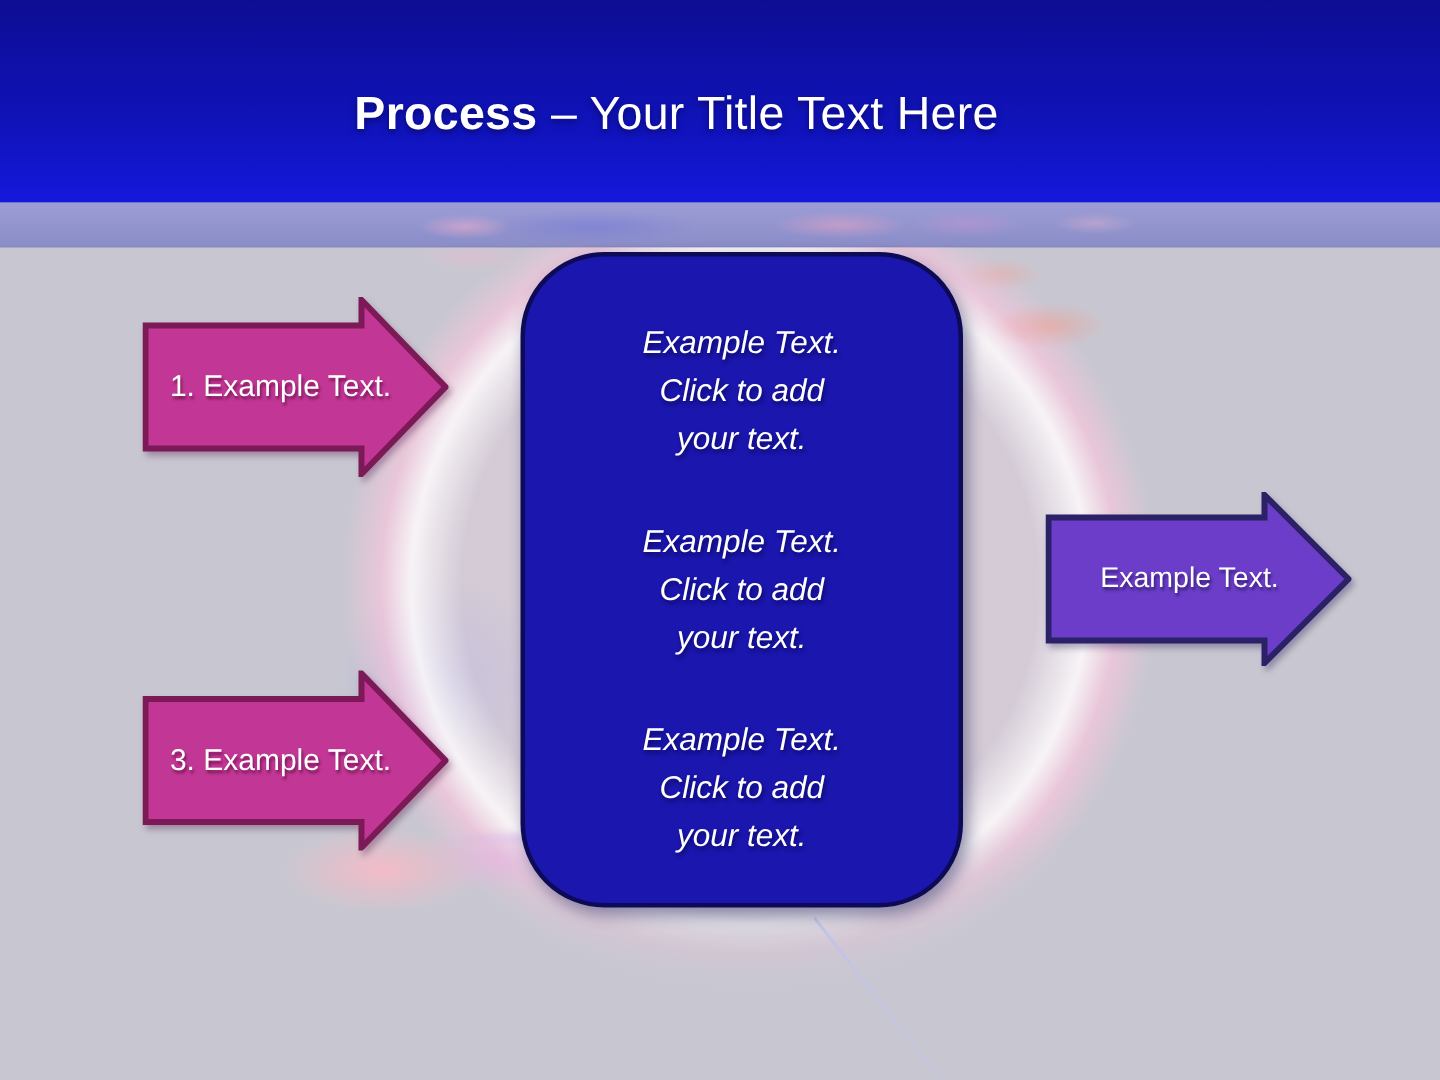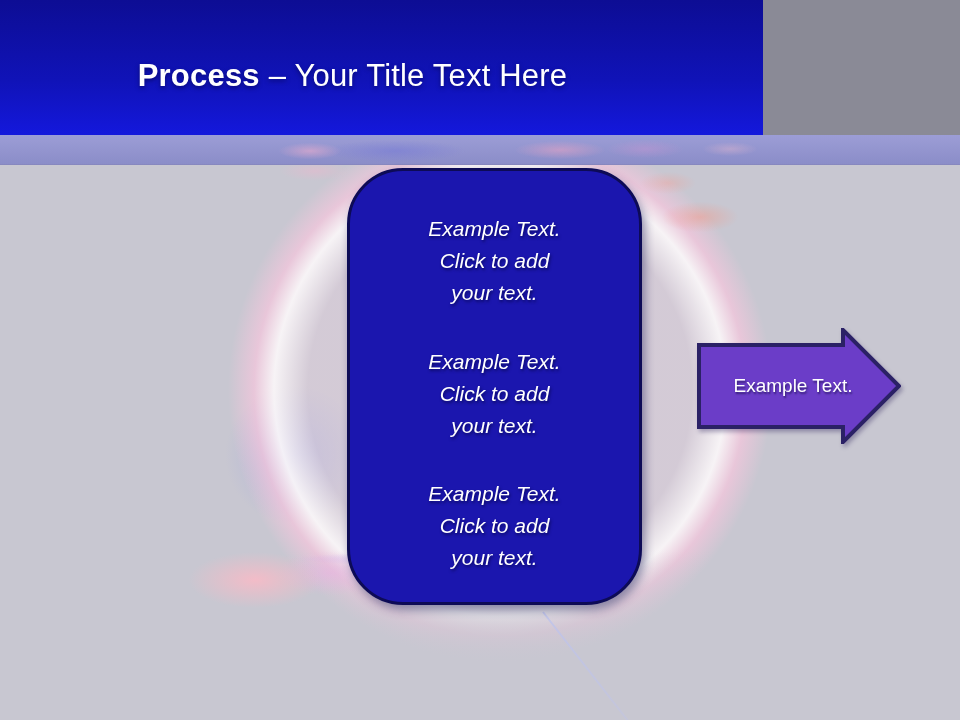"Process – Your Title Text" .titlebar { width: 763px -> 960px }
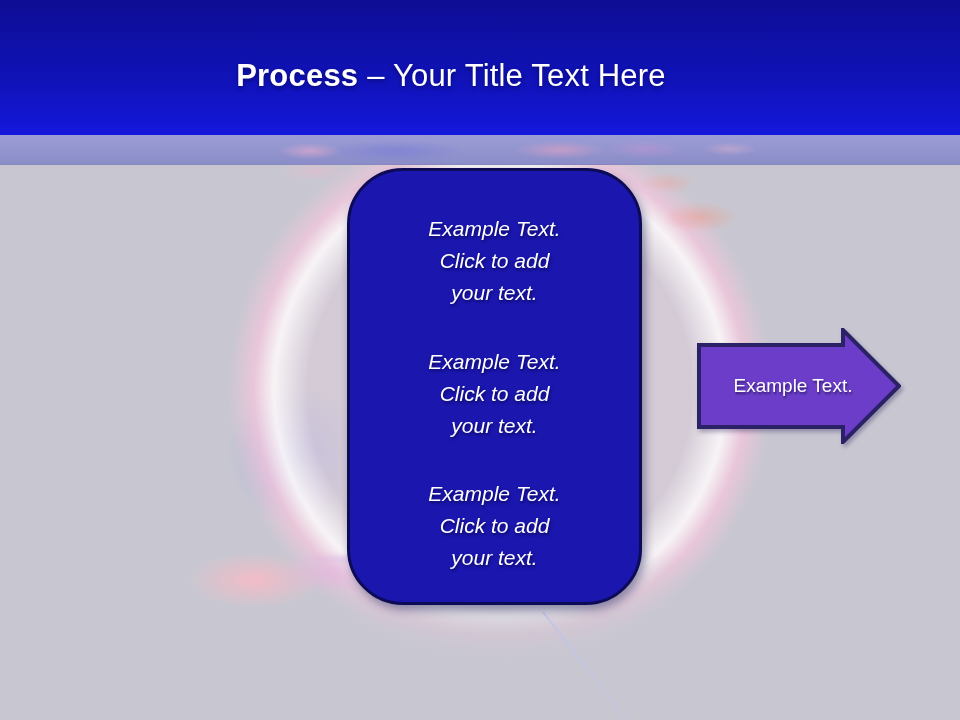"1. Example Text." div.step-arrow { html: none -> <div> <svg> <polygon></polygon> </svg> <span>1. Example Text.</span> </div> }
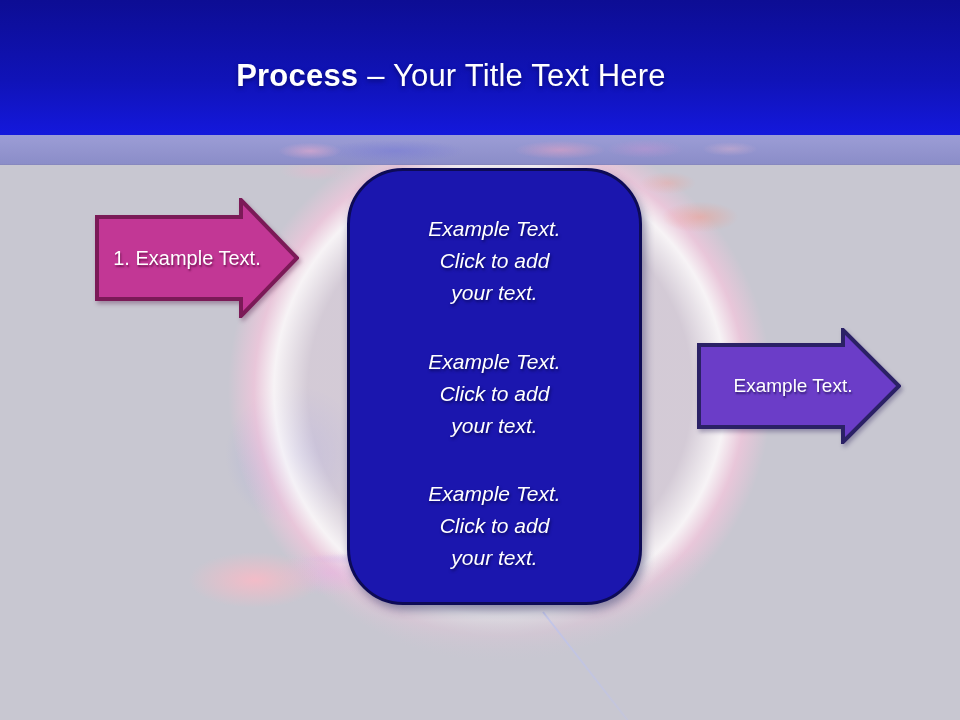"3. Example Text." div.step-arrow { html: none -> <div> <svg> <polygon></polygon> </svg> <span>3. Example Text.</span> </div> }
